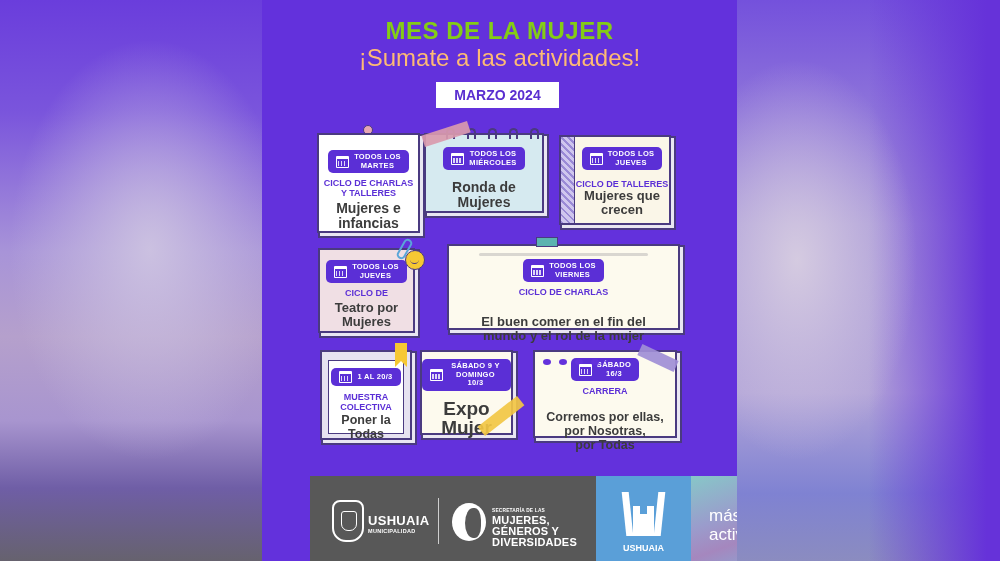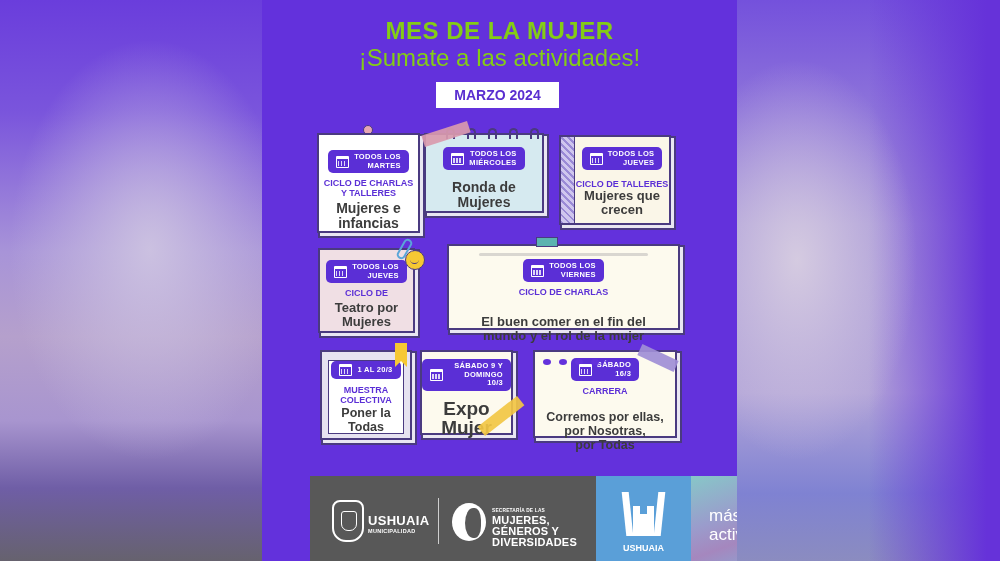"¡Sumate a las actividades!" .subtitle { color: #84cc16 -> #fdba74 }
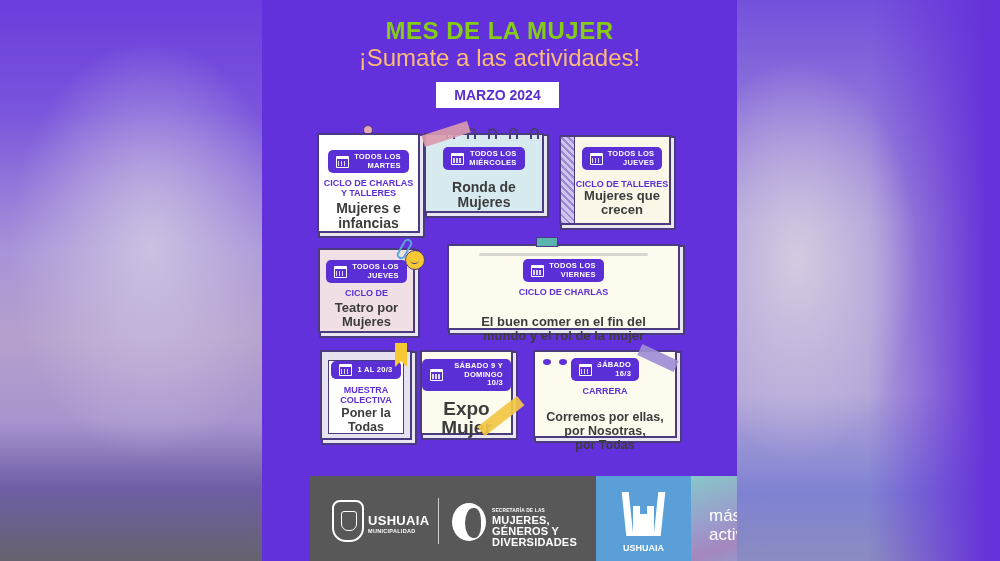"TODOS LOS" .pill { text-align: right -> center }
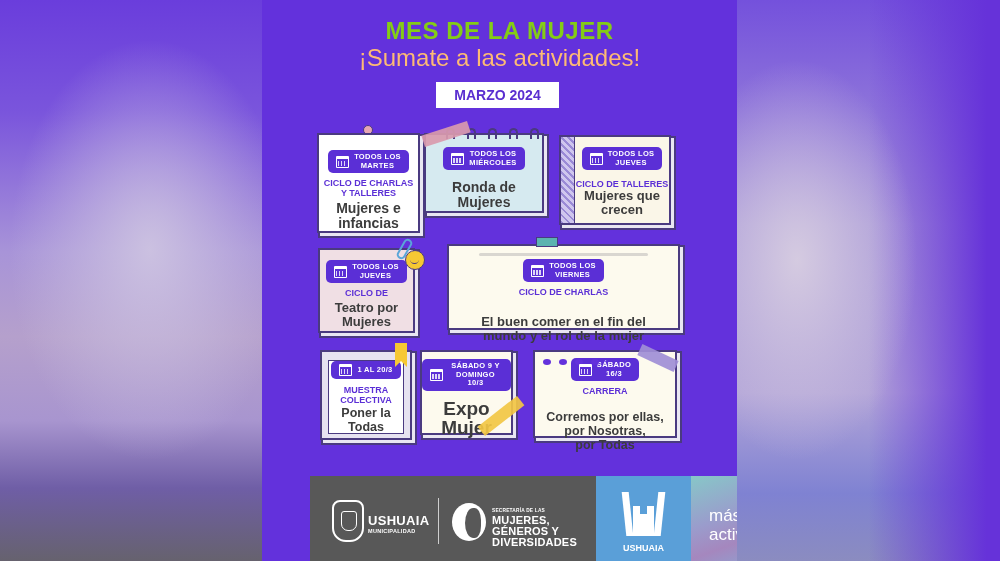"1 AL 20/3" .c6 .inner { padding-top: none -> 7px }
